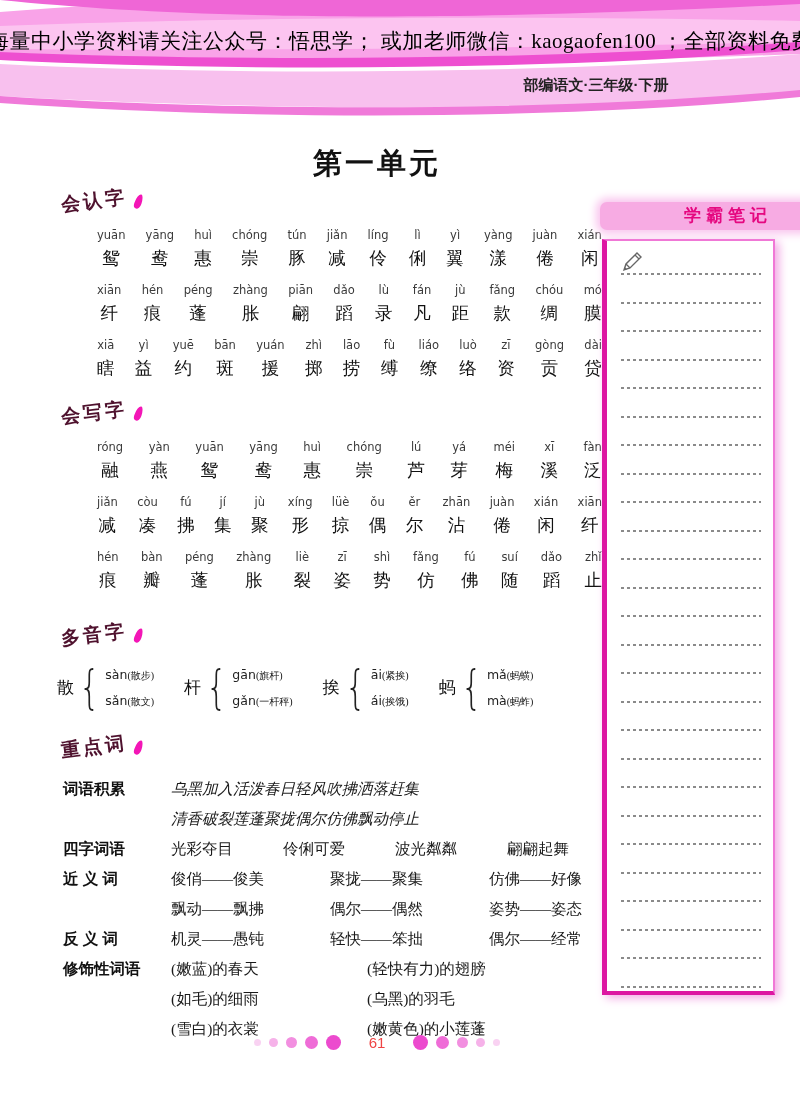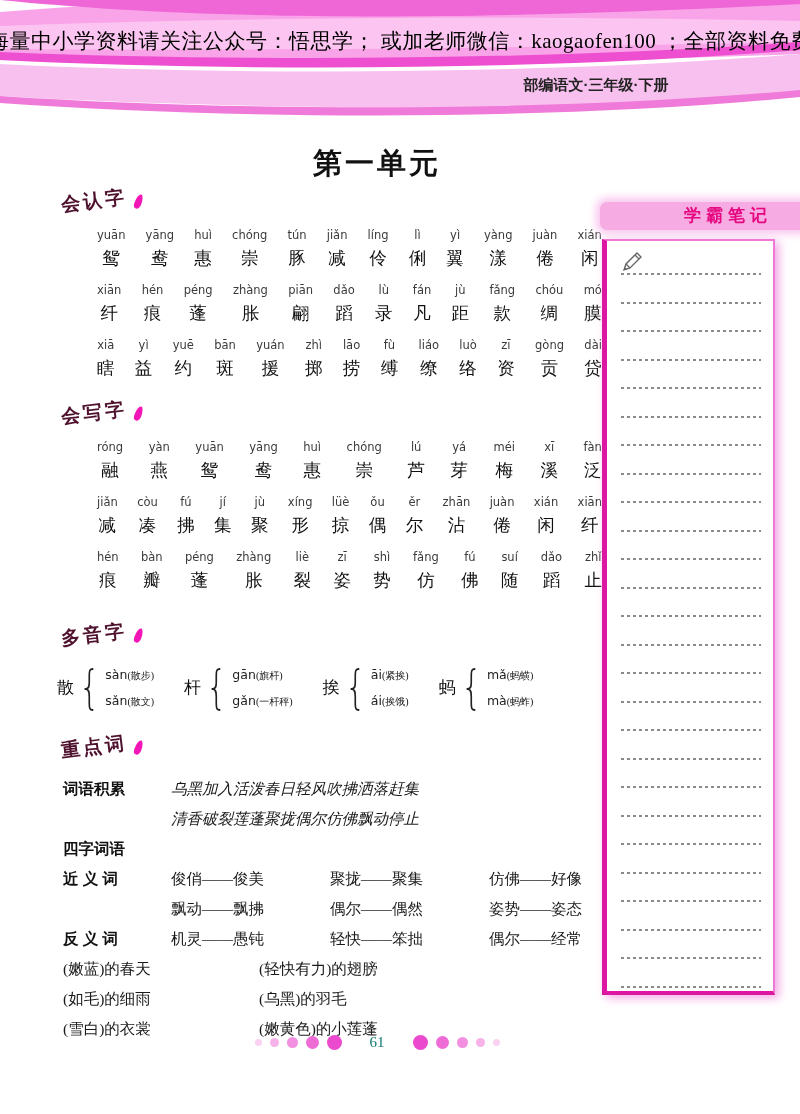"光彩夺目" div.word-lines { html: none -> <div> <div> <span>光彩夺目</span> <span>伶俐可爱</span> <span>波光粼粼</span> <span>翩翩起舞</span> </div> </div> }
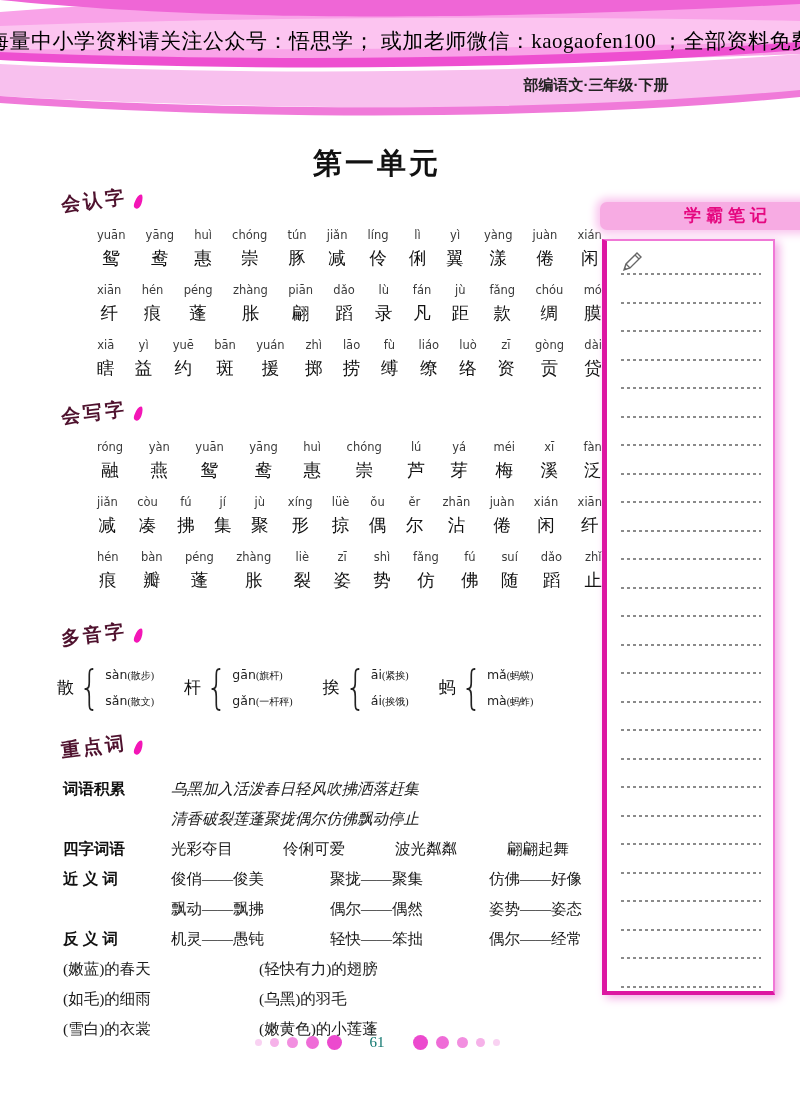"修饰性词语" div.word-label { html: none -> <div>修饰性词语</div> }
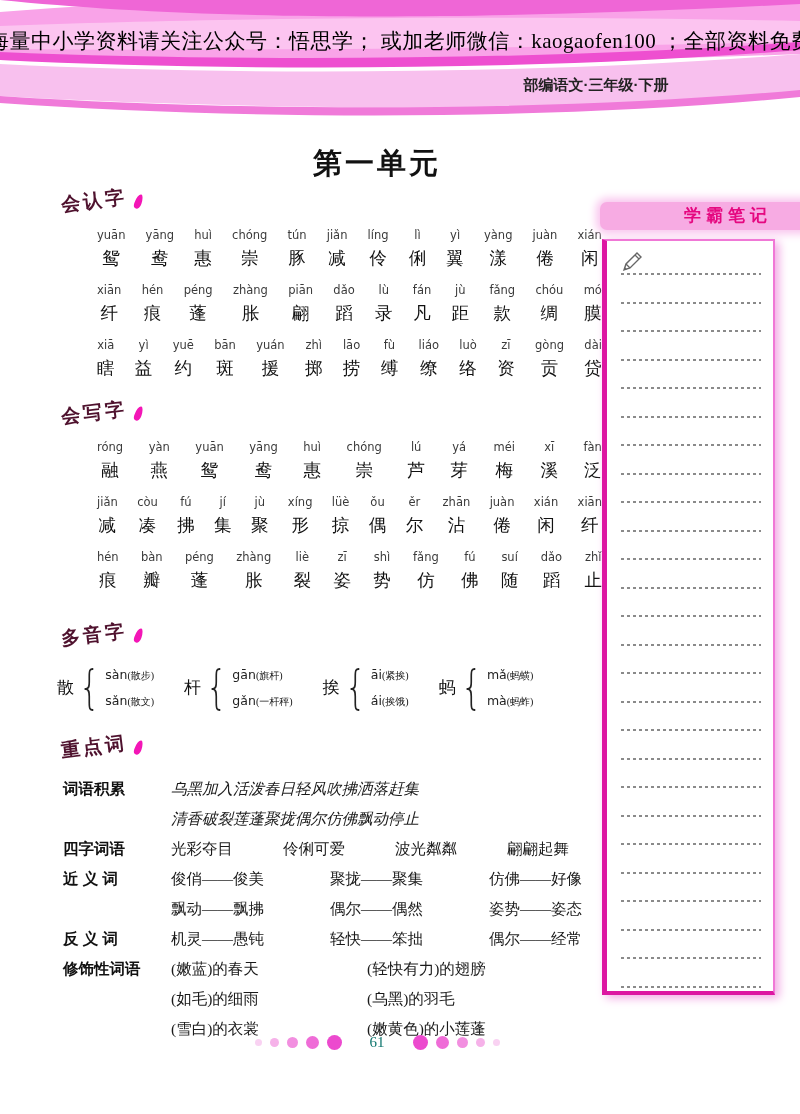"61" .pageno { color: #0f766e -> #ef4444; font-family: Liberation Serif, serif -> Liberation Sans, sans-serif }
